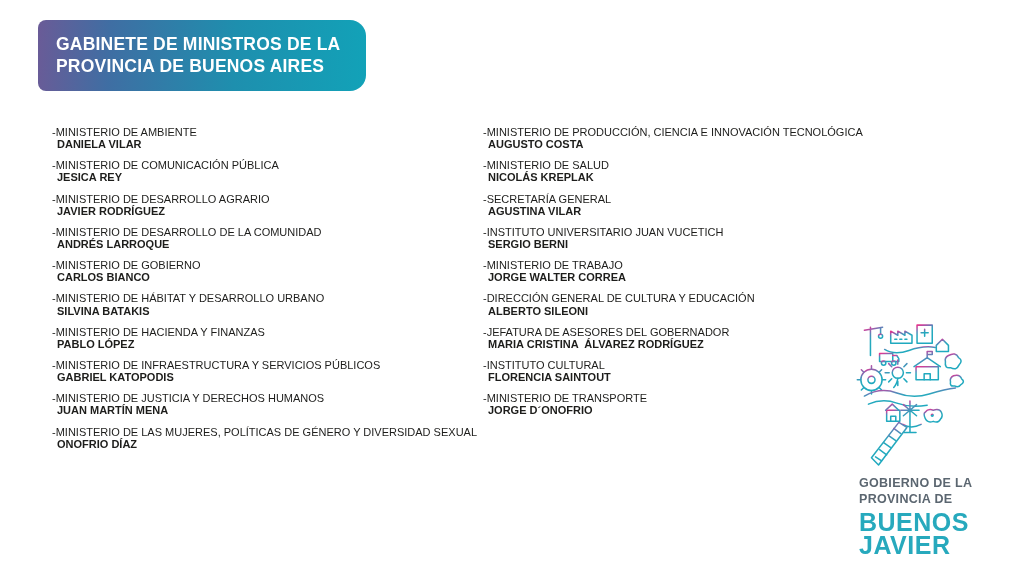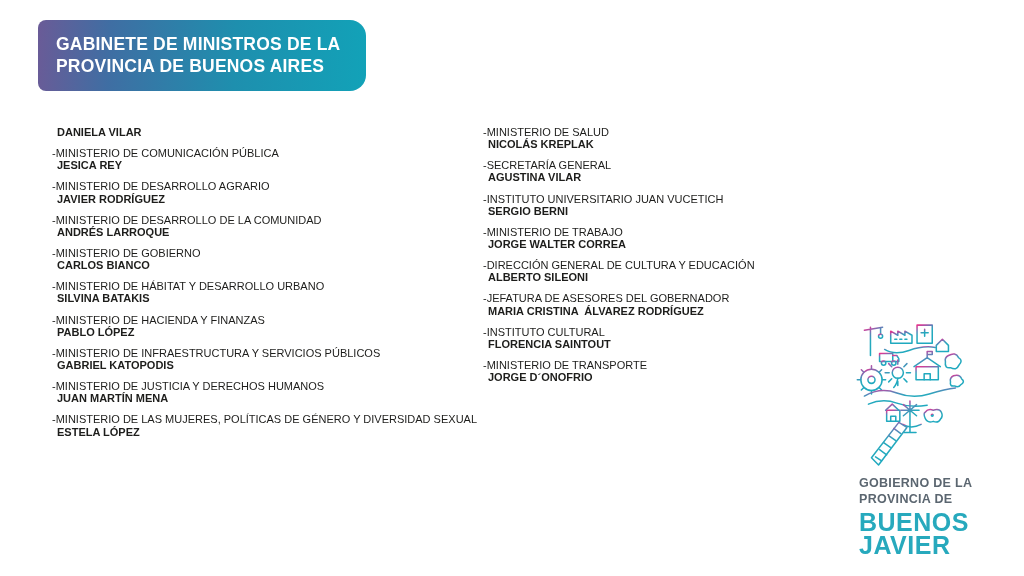"-MINISTERIO DE AMBIENTE" div.ministry { html: none -> <div>-MINISTERIO DE AMBIENTE</div> }
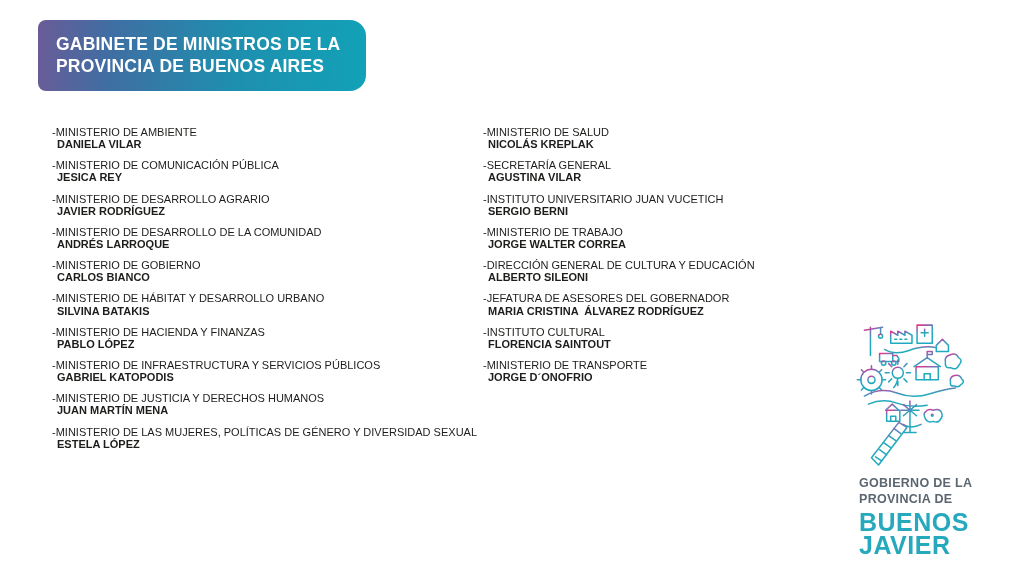"-MINISTERIO DE PRODUCCIÓN, CIENCIA E" div.entry { html: none -> <div> <div>-MINISTERIO DE PRODUCCIÓN, CIENCIA E INNOVACIÓN TECNOLÓGICA</div> <div>AUGUSTO COSTA</div> </div> }
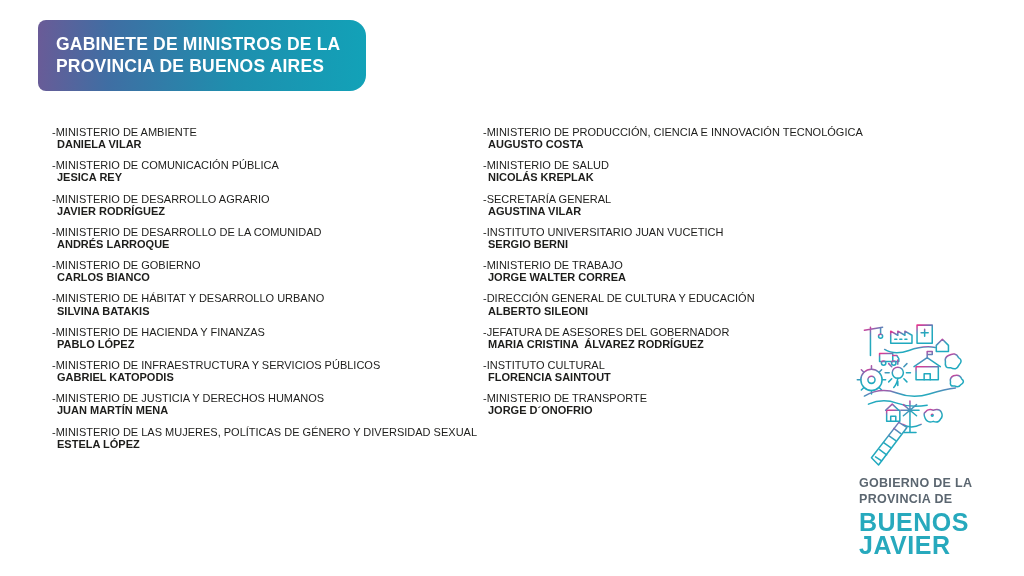"ESTELA LÓPEZ" div.minister { text: ESTELA LÓPEZ -> ONOFRIO DÍAZ }
